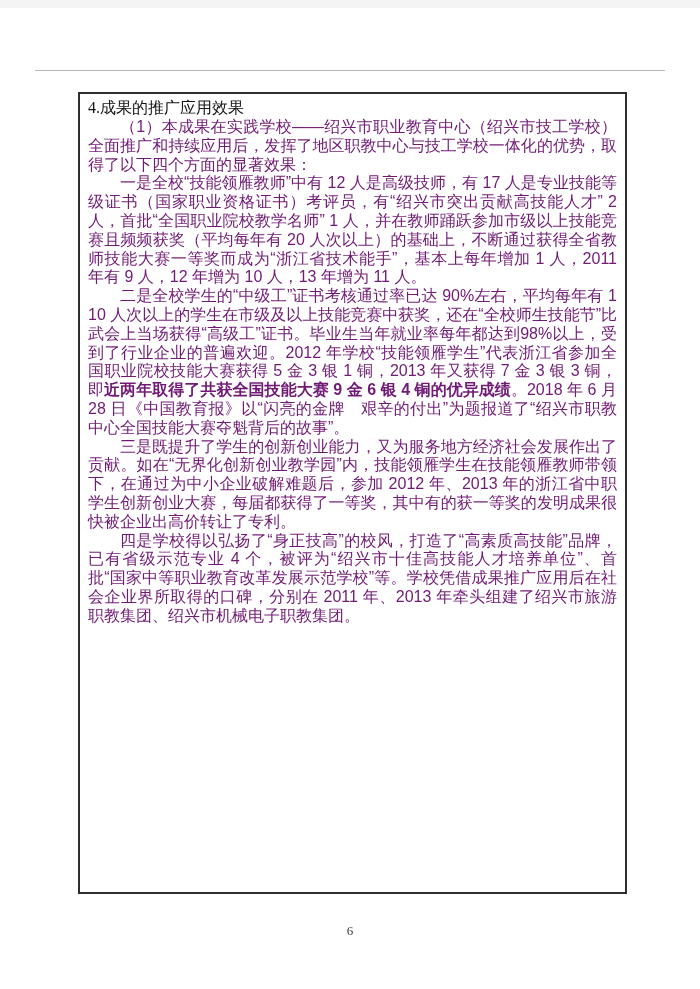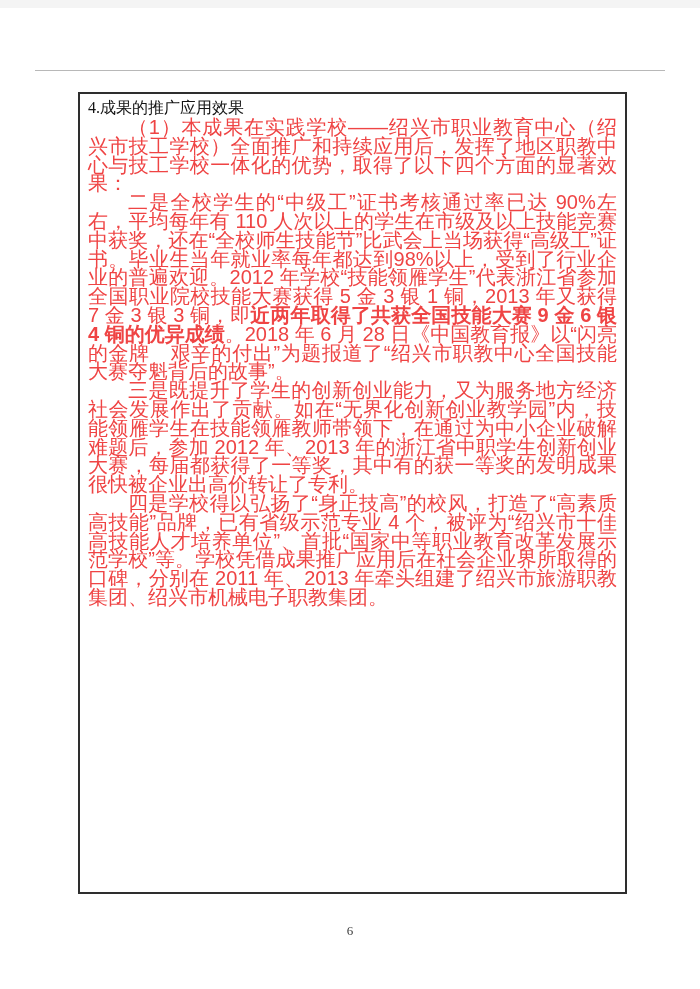"（1）本成果在实践学校——绍兴市职业教育中心（绍兴市技工学校）全面推广和持续应用" .body-text p.para { color: #ef4444 -> #701a75; font-size: 20px -> 16px }
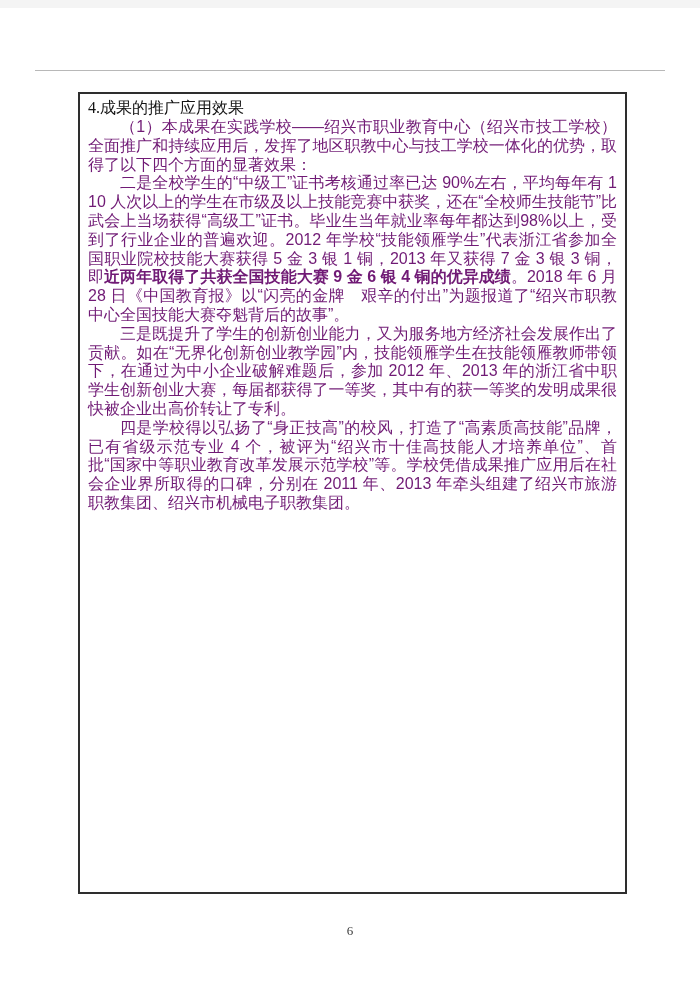"一是全校“技能领雁教师”中有 12 人是高级技师，有 17" p.para { html: none -> <p><span>一是全校“技能领雁教师”中有 12 人是高级技师，有 17 人是专业技能等级证书（国家职业资格证书）考评员，有“绍兴市突出贡献高技能人才” 2 人，首批“全国职业院校教学名师” 1 人，并在教师踊跃参加市级以上技能竞赛且频频获奖（平均每年有 20 人次以上）的基础上，不断通过获得全省教师技能大赛一等奖而成为“浙江省技术能手”，基本上每年增加 1 人，2011 年有 9 人，12 年增为 10 人，13 年增为 11 人。</span></p> }
